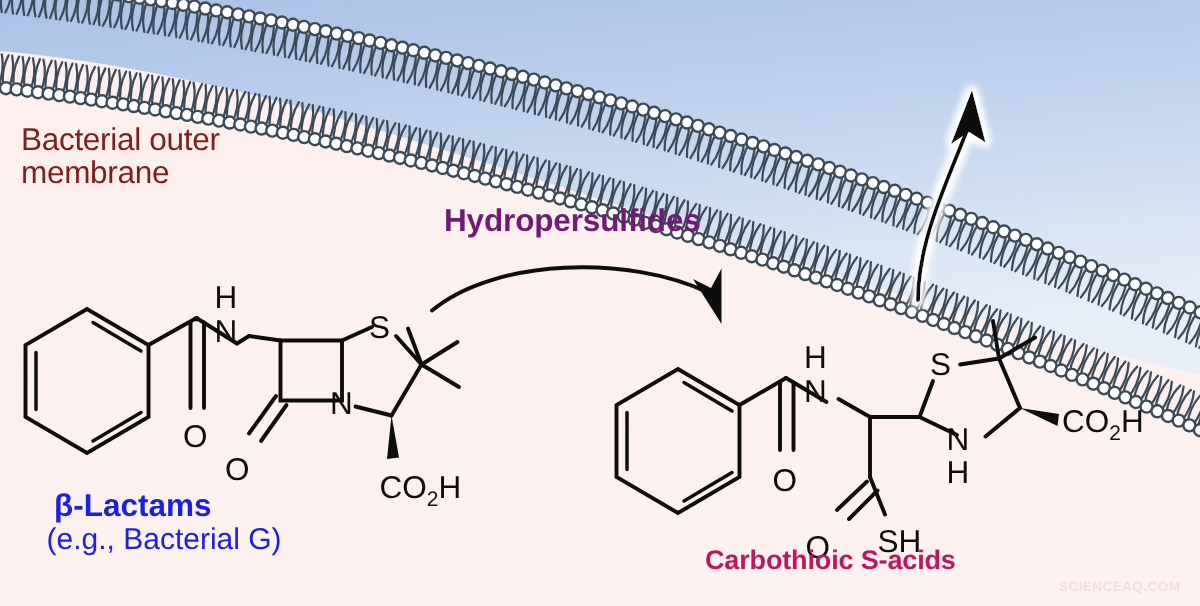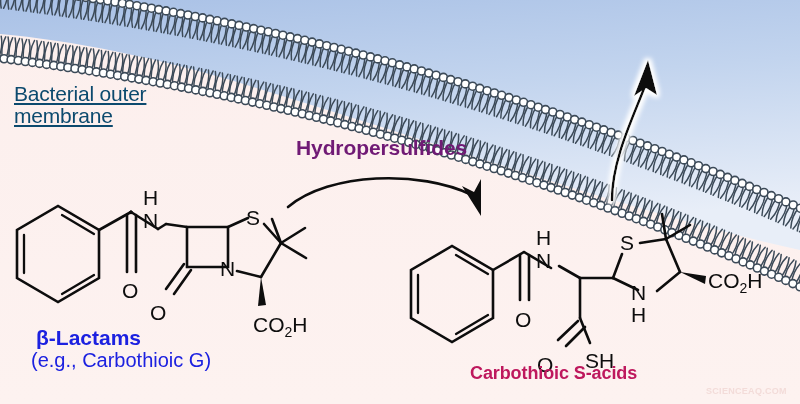"Bacterial outer" .lbl-membrane { color: #0c4a6e -> #7f1d1d; text-decoration: underline -> none }
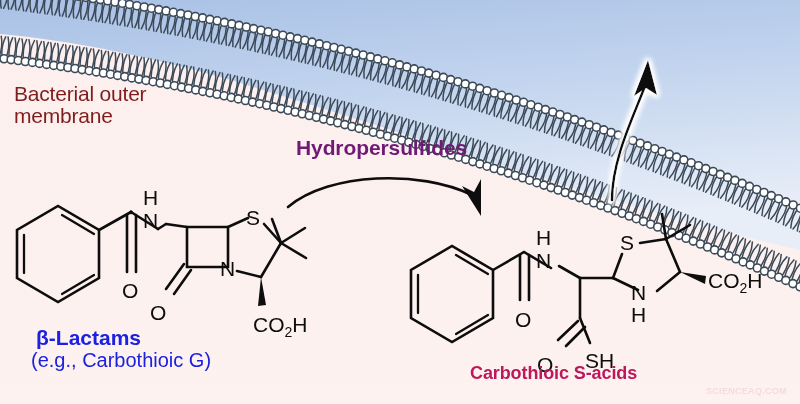"(e.g., Carbothioic G)" div.lbl { text: Carbothioic -> Bacterial }
